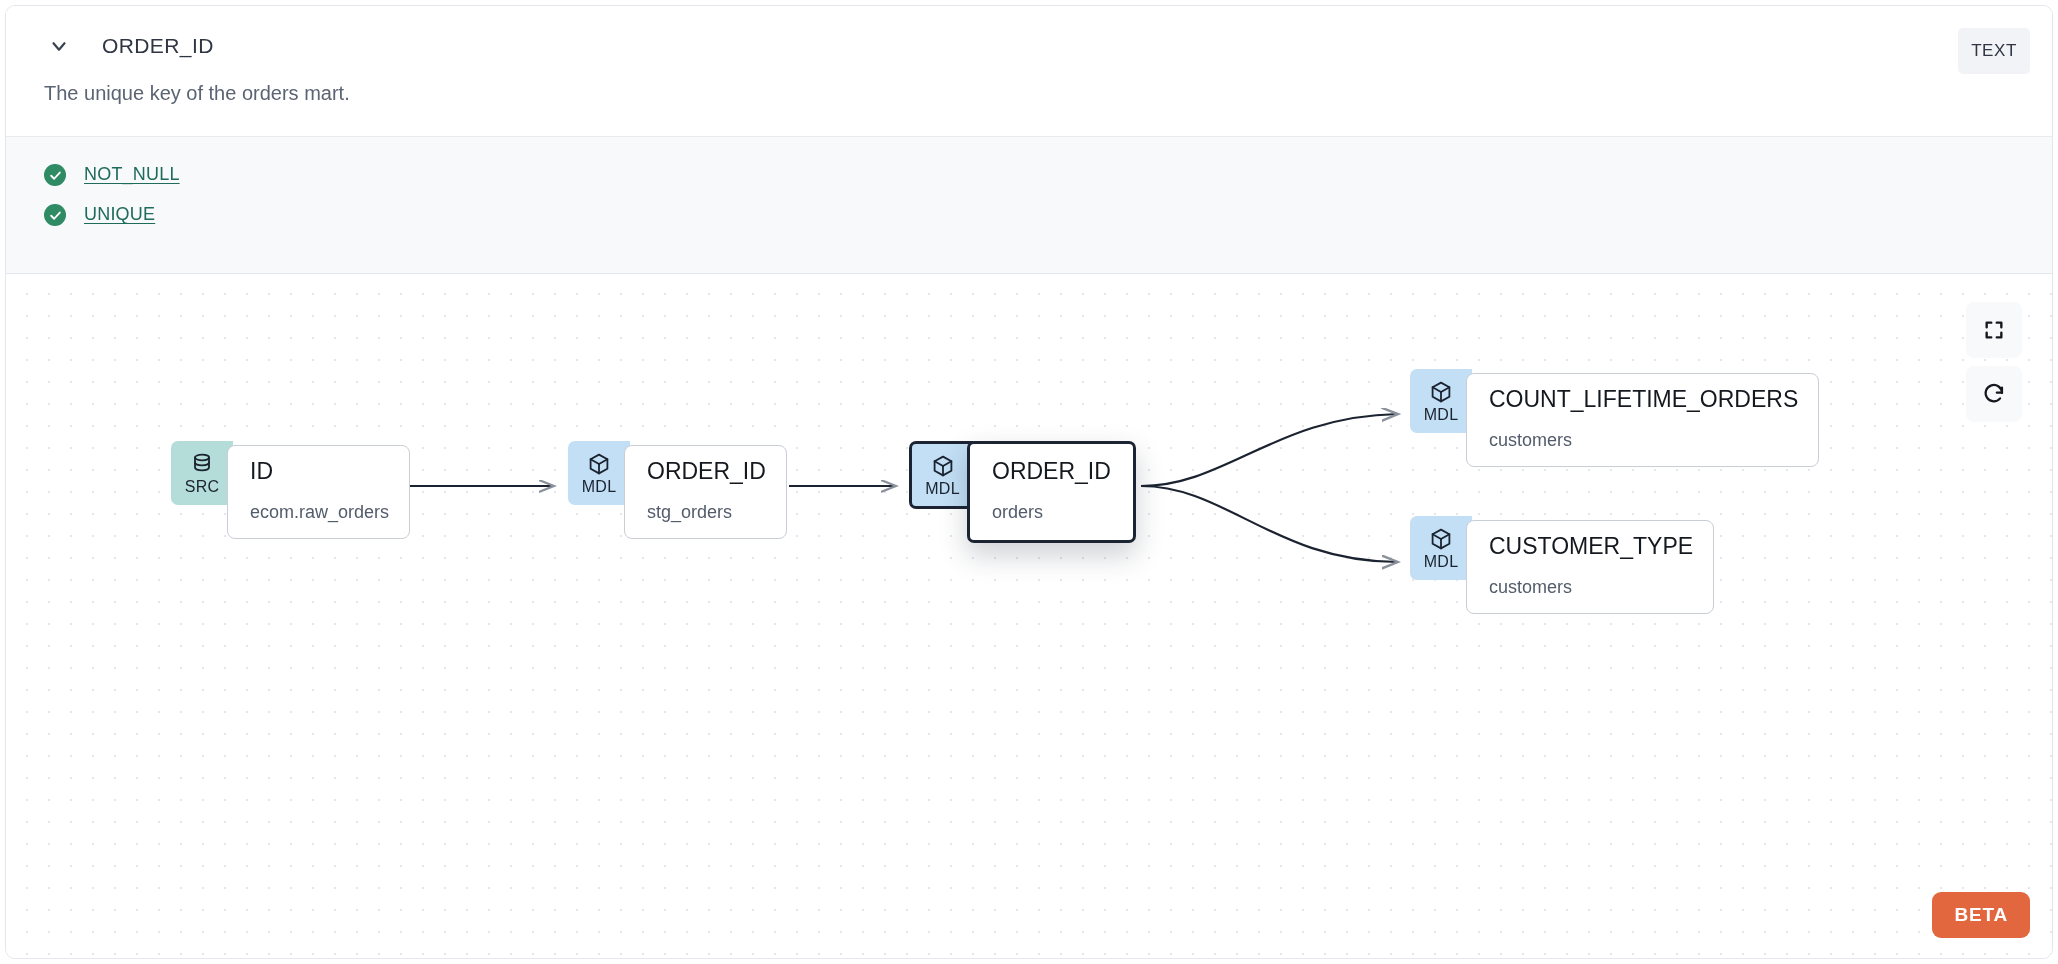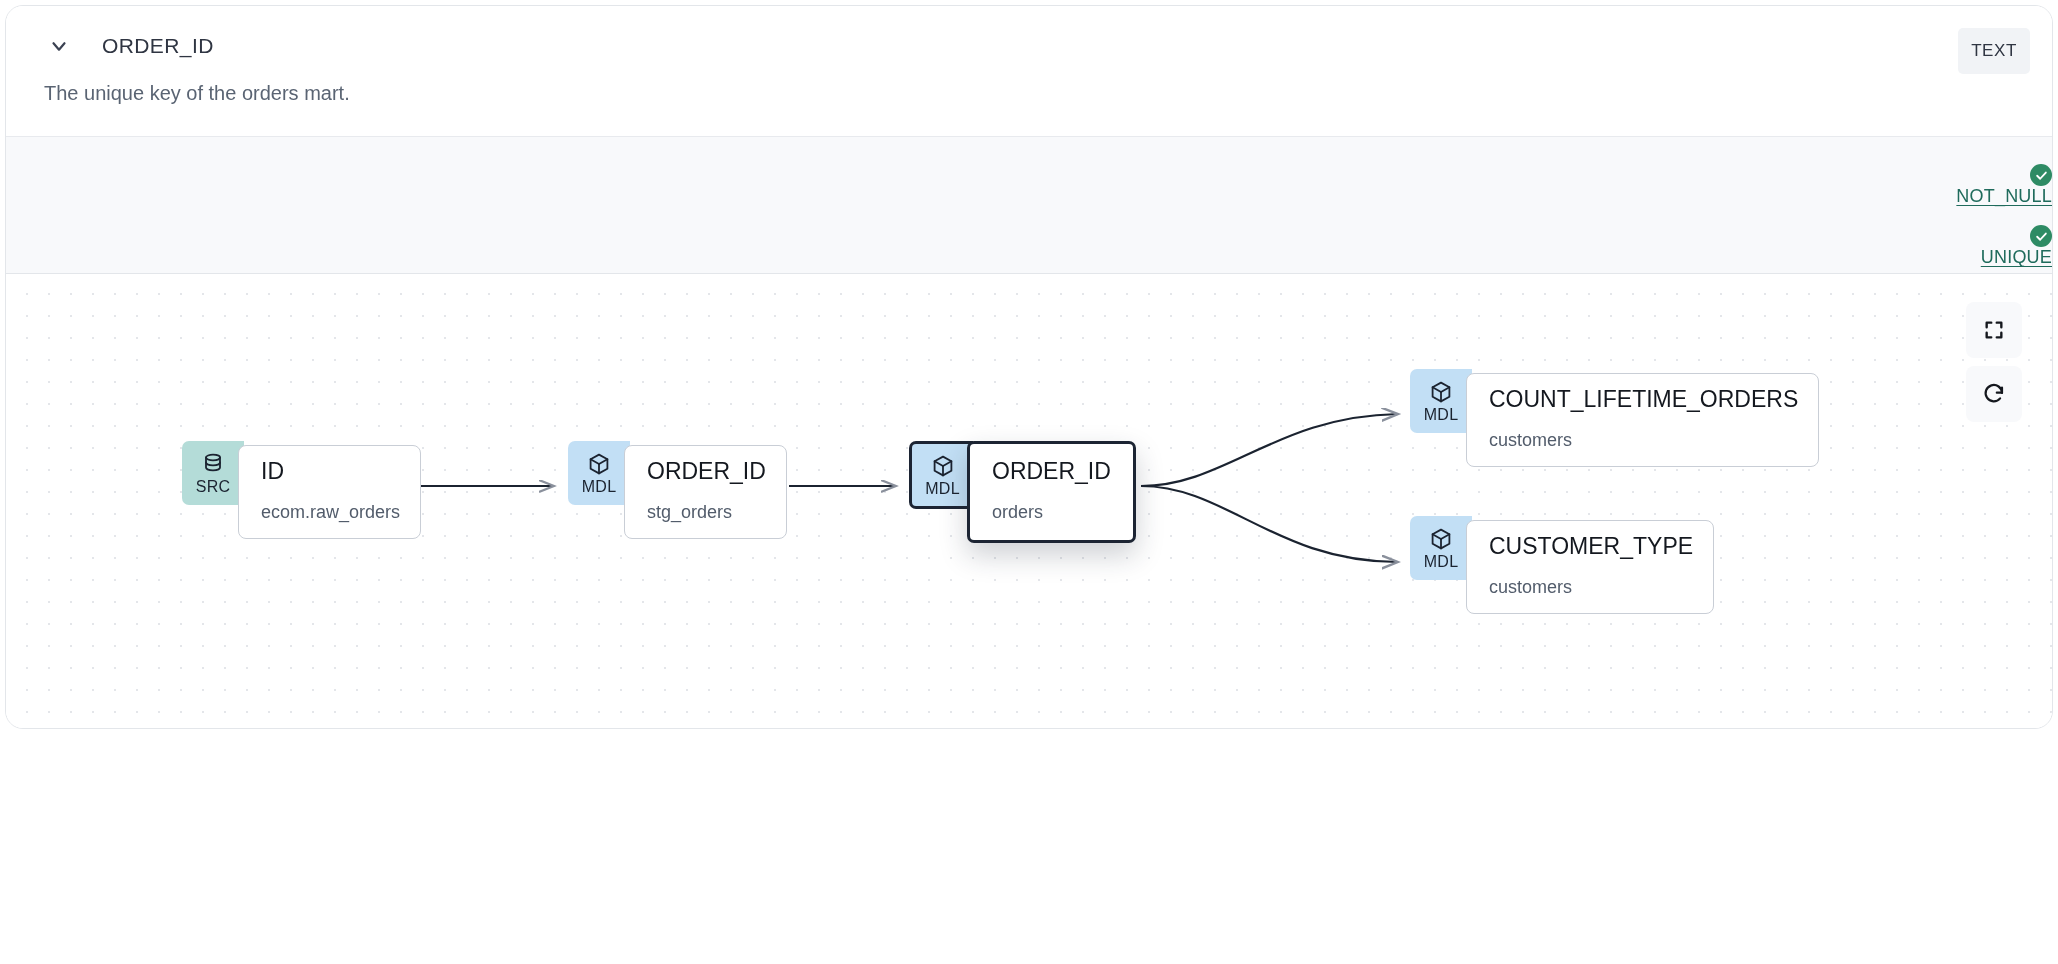"ORDER_ID" .panel { border-radius: 18px -> 10px; height: 724px -> 954px }
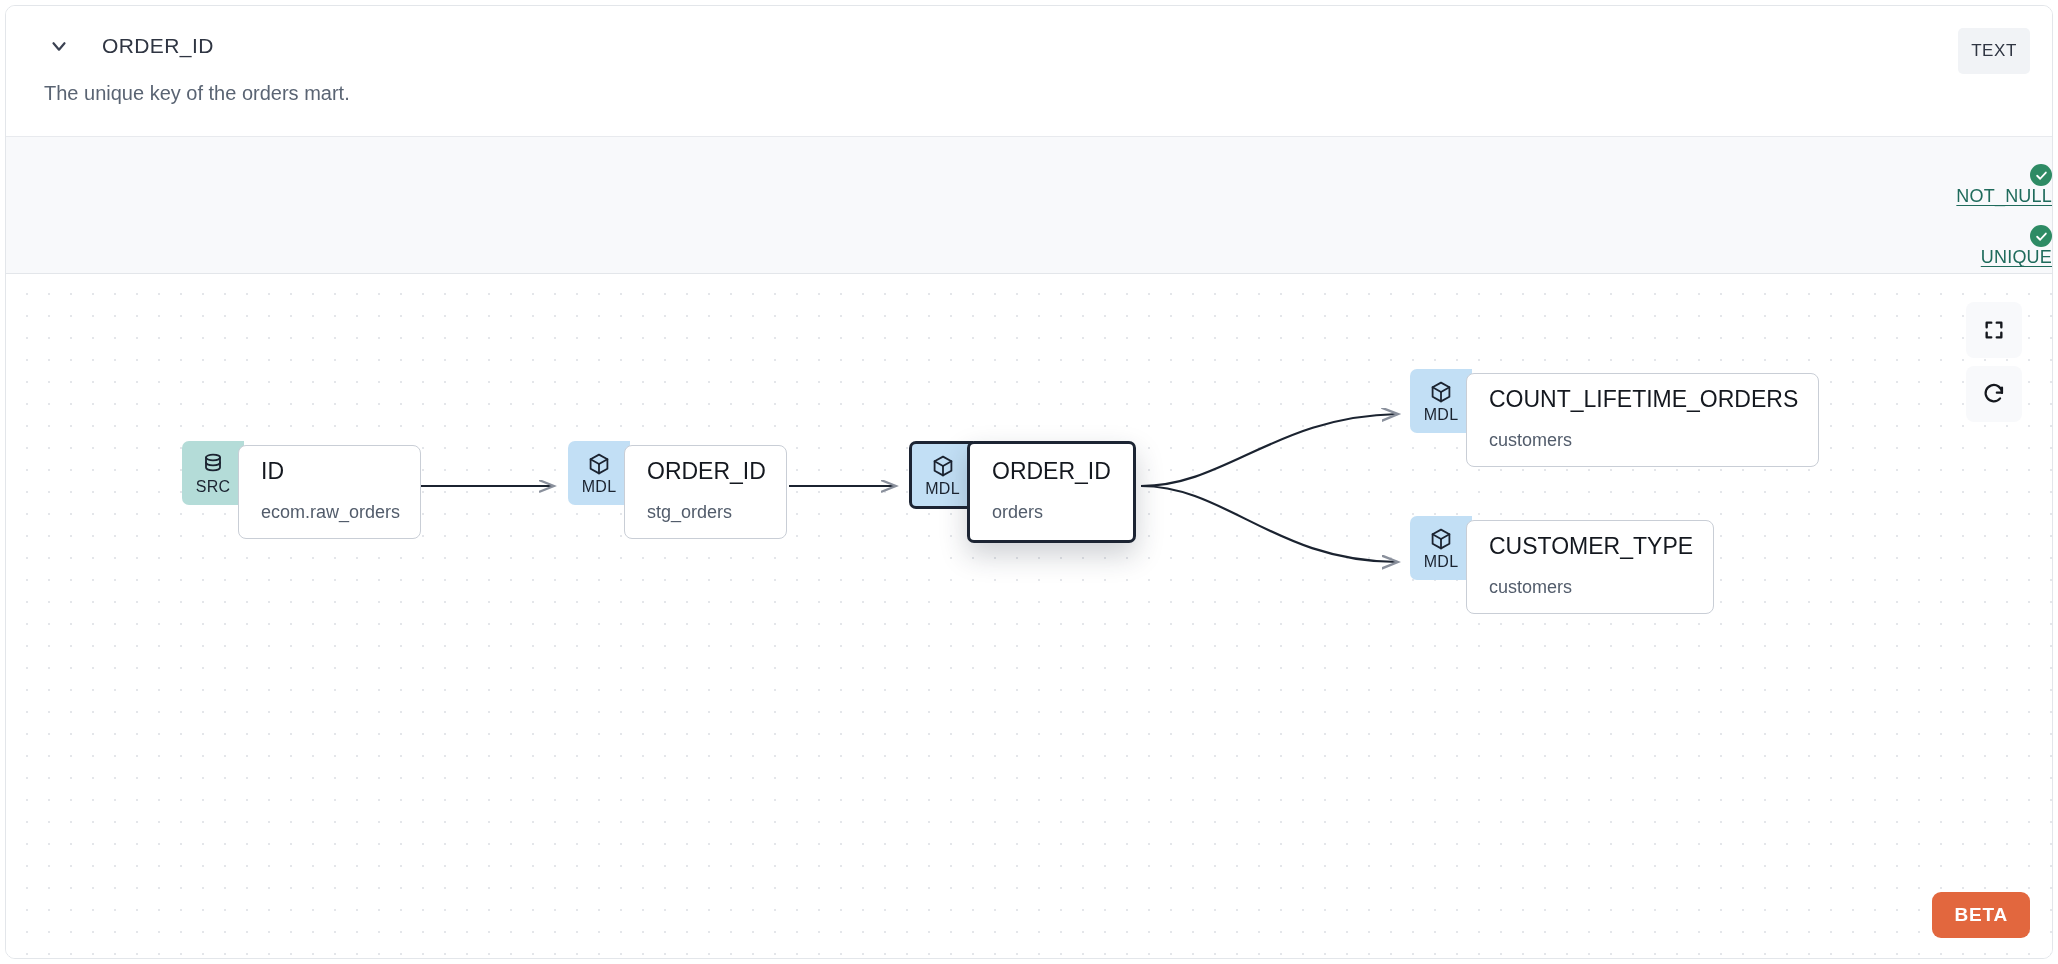"NOT_NULL" .test-row { align-items: flex-end -> flex-start; flex-direction: column -> none }
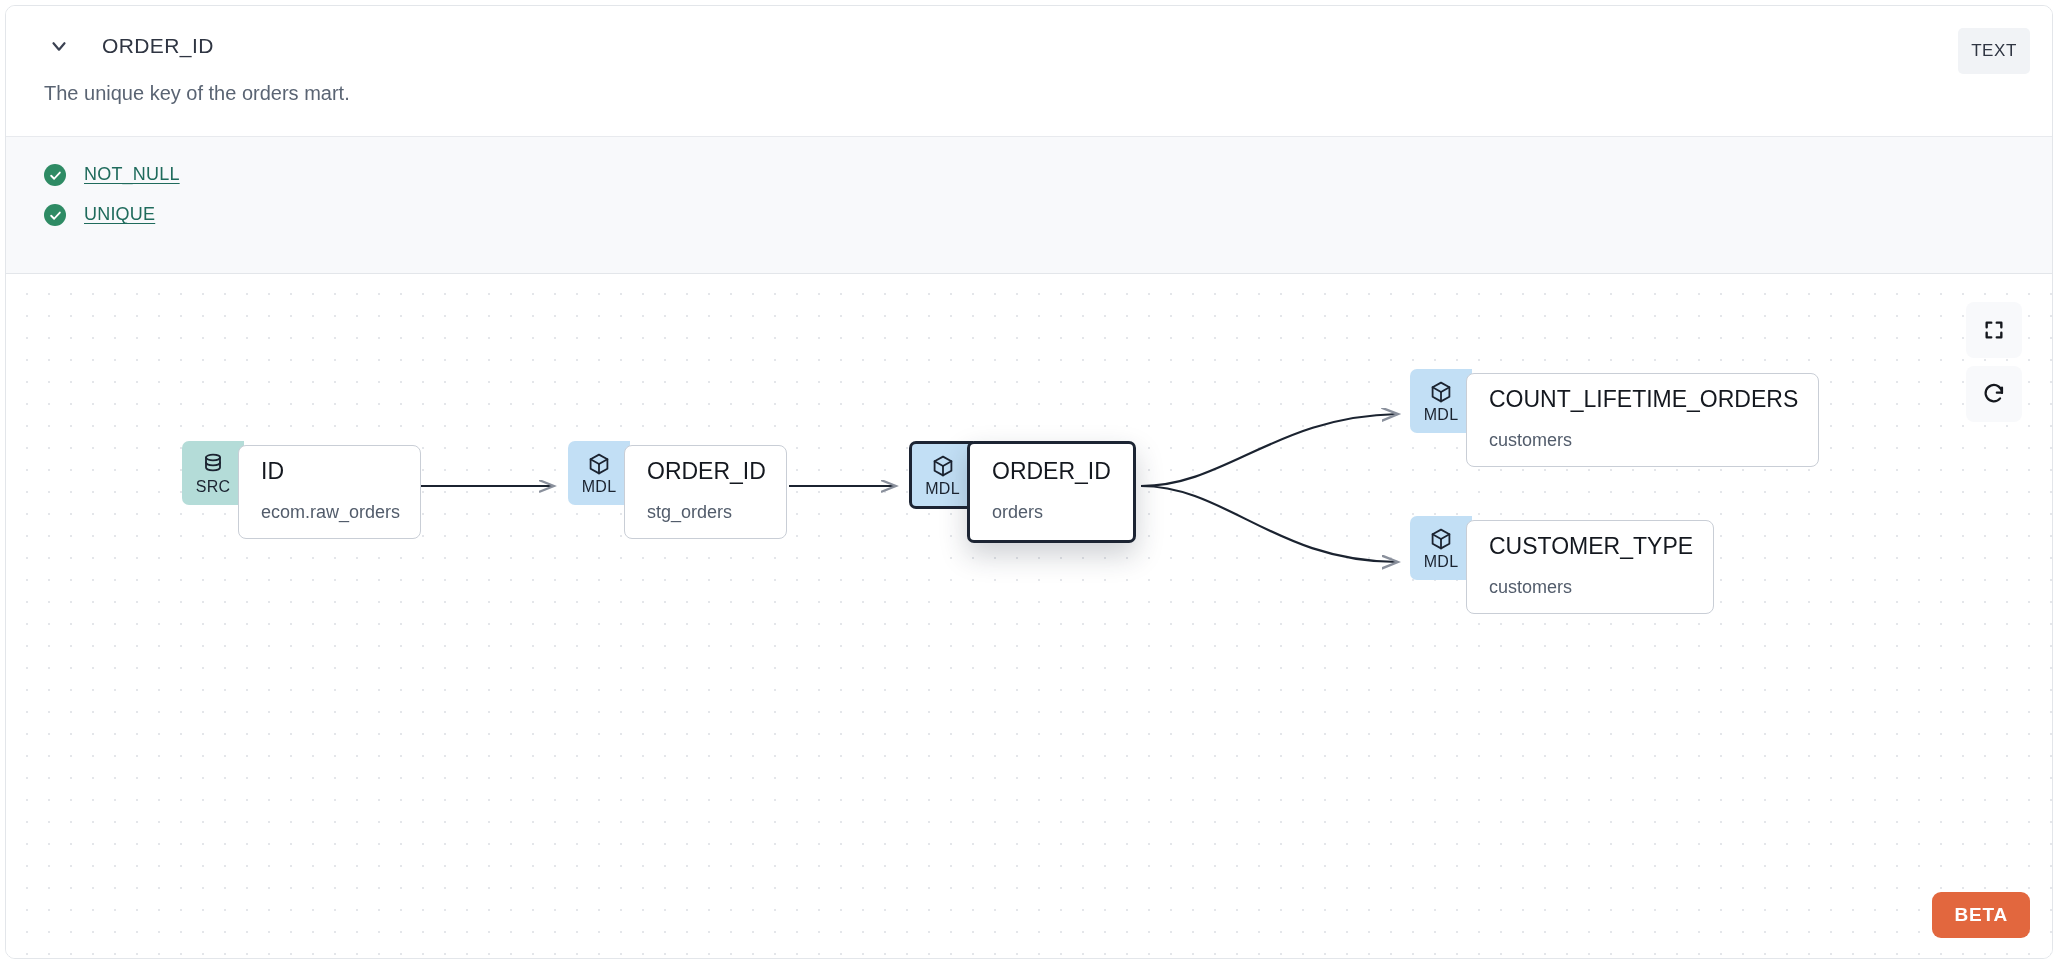"SRC" div.node { left: 176px -> 165px }
